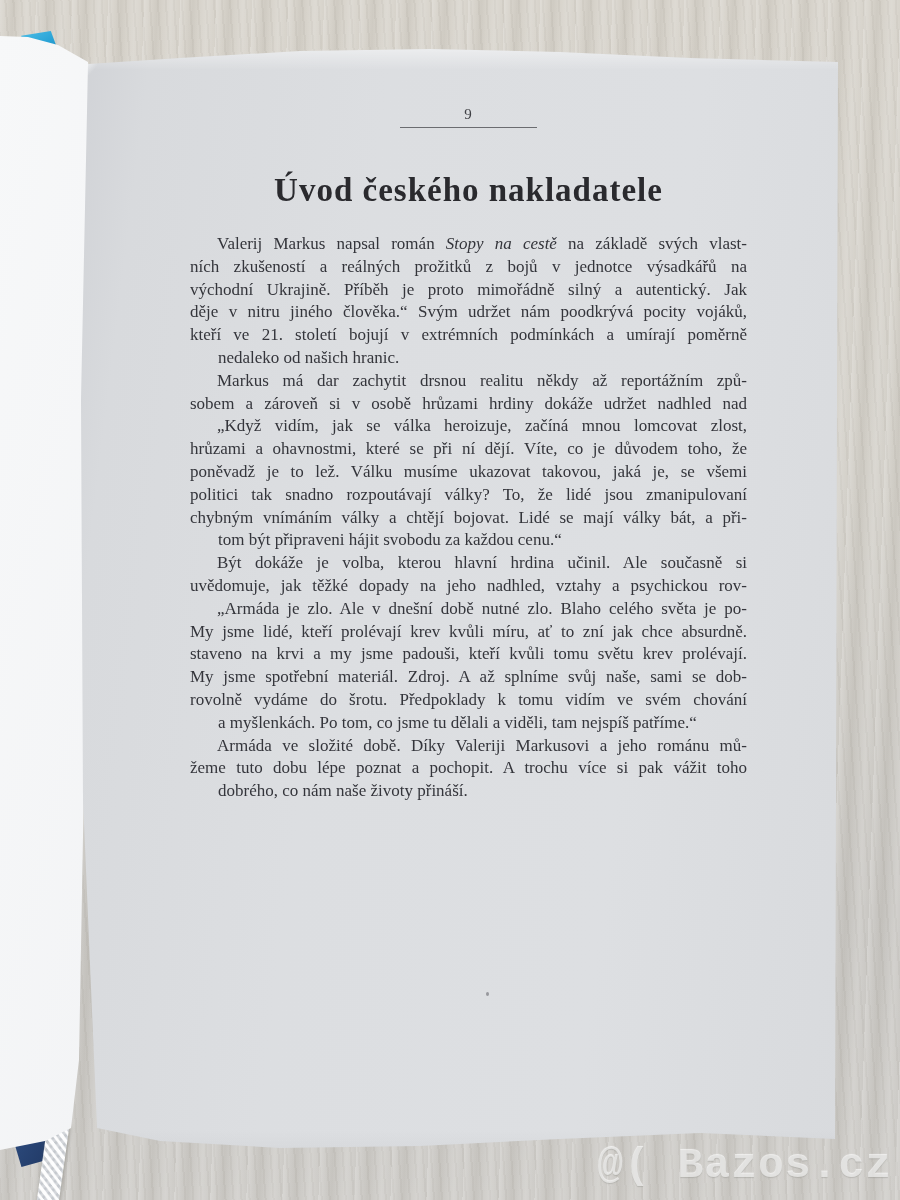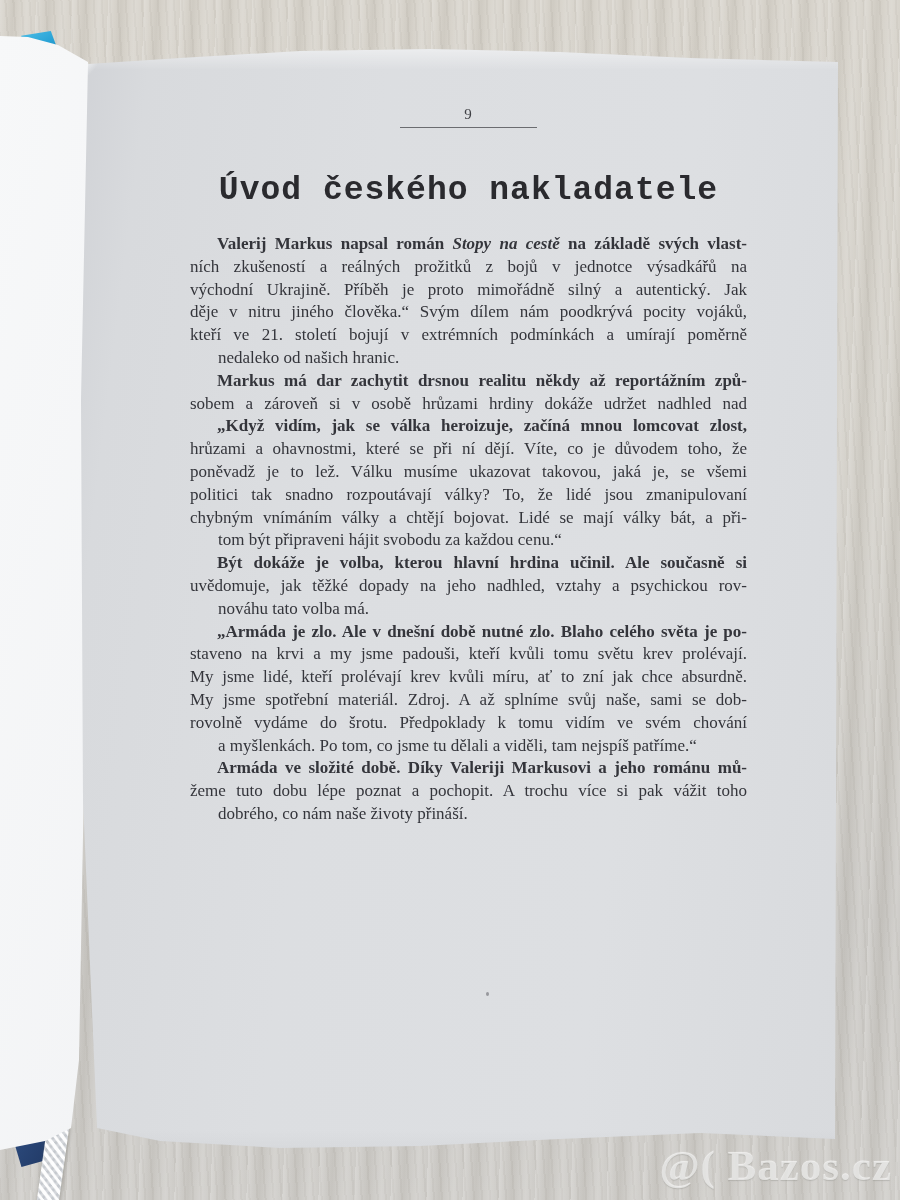"Úvod českého nakladatele" .chapter-title { font-family: Liberation Mono, monospace -> Liberation Serif, serif }
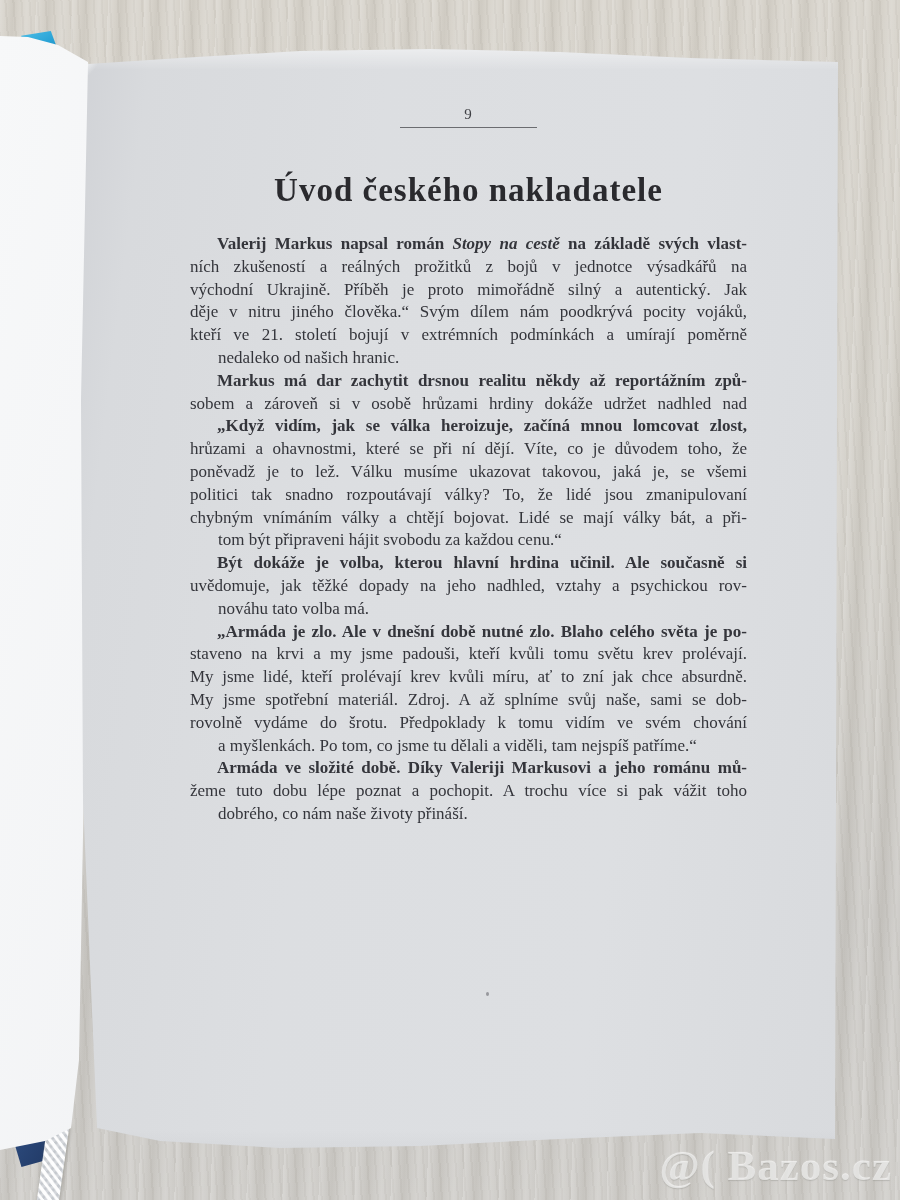"Valerij Markus napsal román Stopy" .line.first { font-weight: bold -> none }
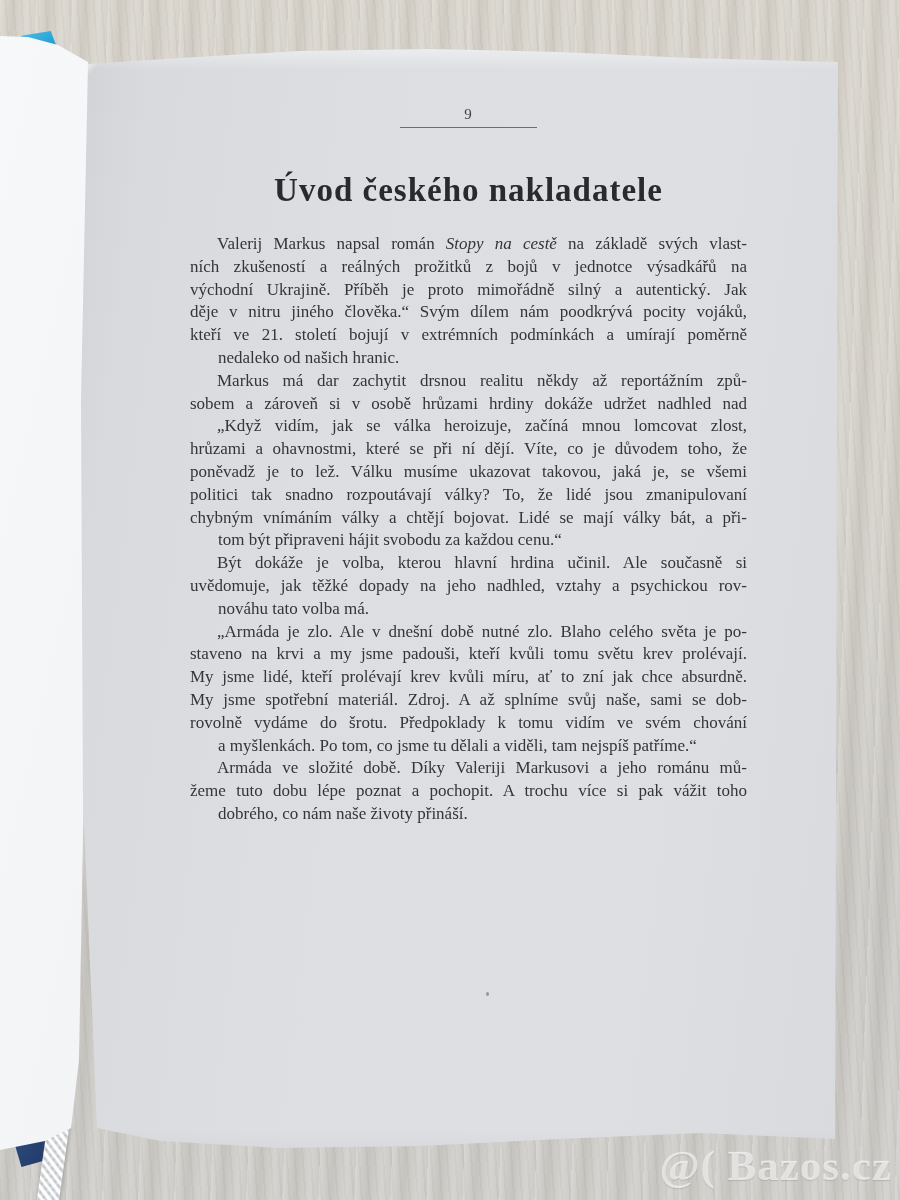"děje v nitru jiného člověka.“" span { text: dílem -> udržet }
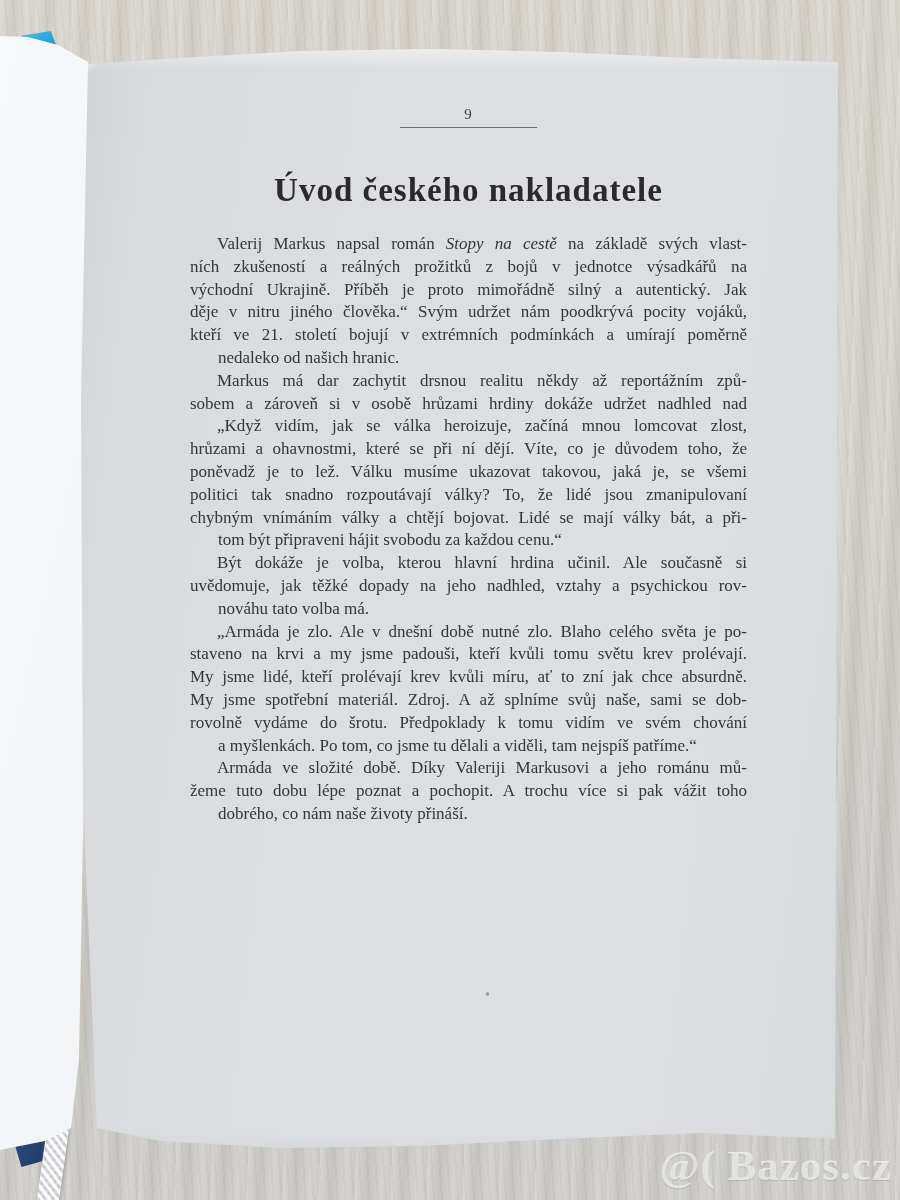"nováhu tato volba má." div.line { html: <div><span>nováhu tato volba má.</span></div> -> none }
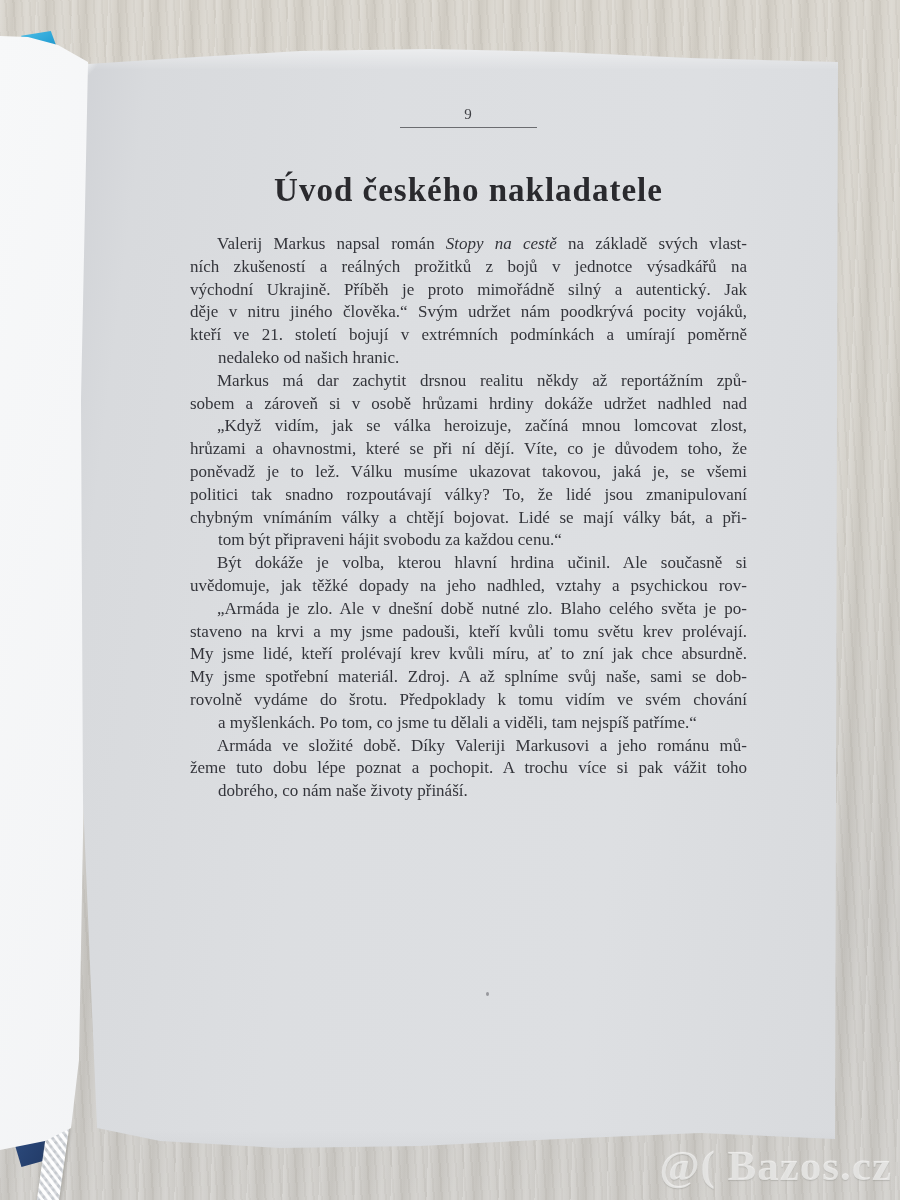"staveno na krvi a my" div.line { order: before "My jsme lidé, kteří prolévají" -> after "My jsme lidé, kteří prolévají" }
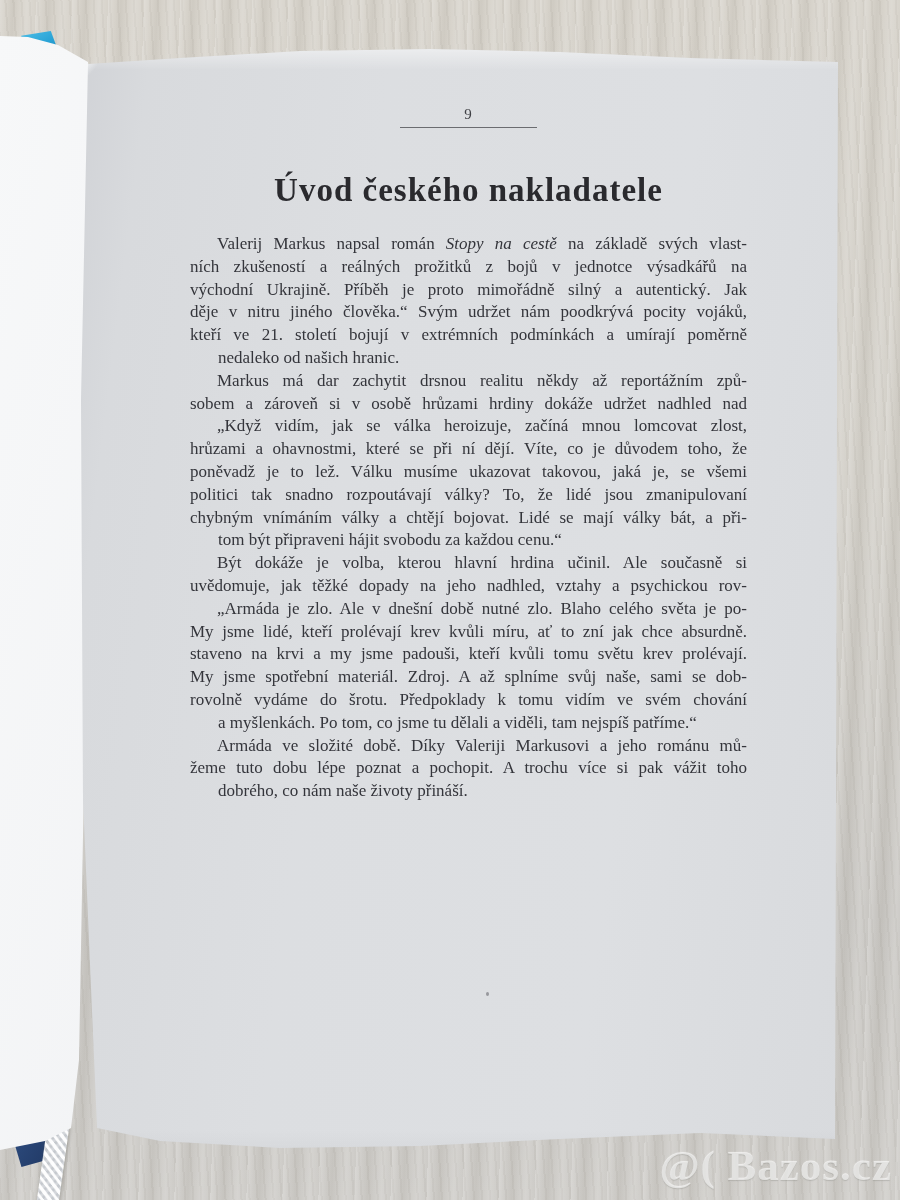"@( Bazos.cz" .watermark { font-family: Liberation Serif, serif -> Liberation Mono, monospace }
